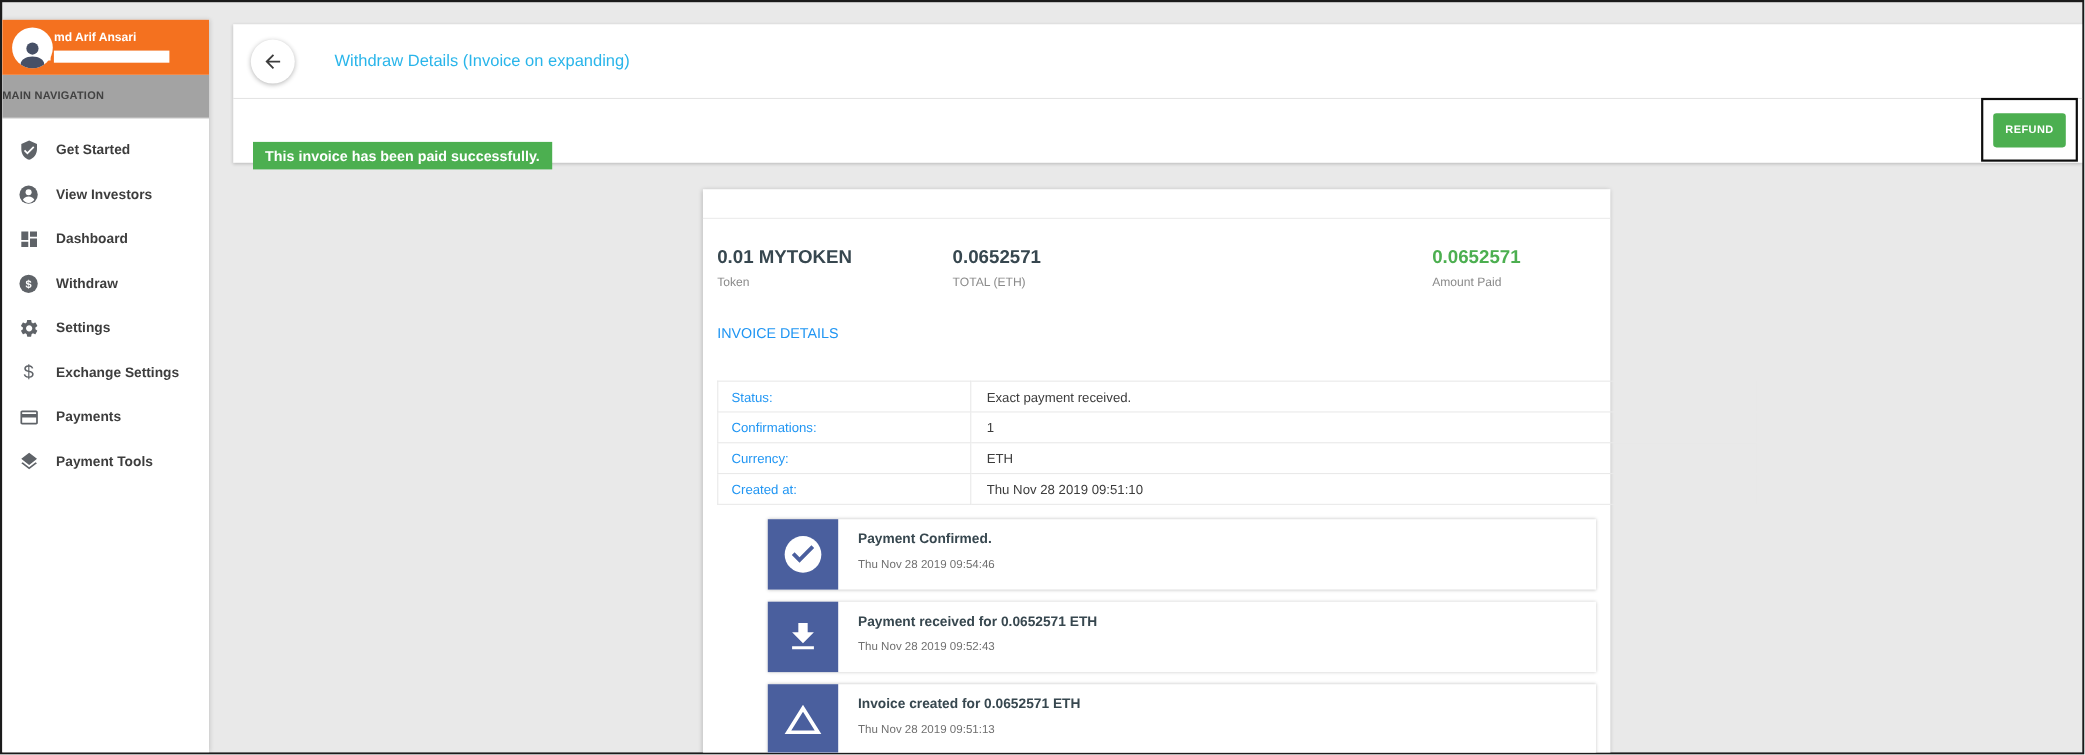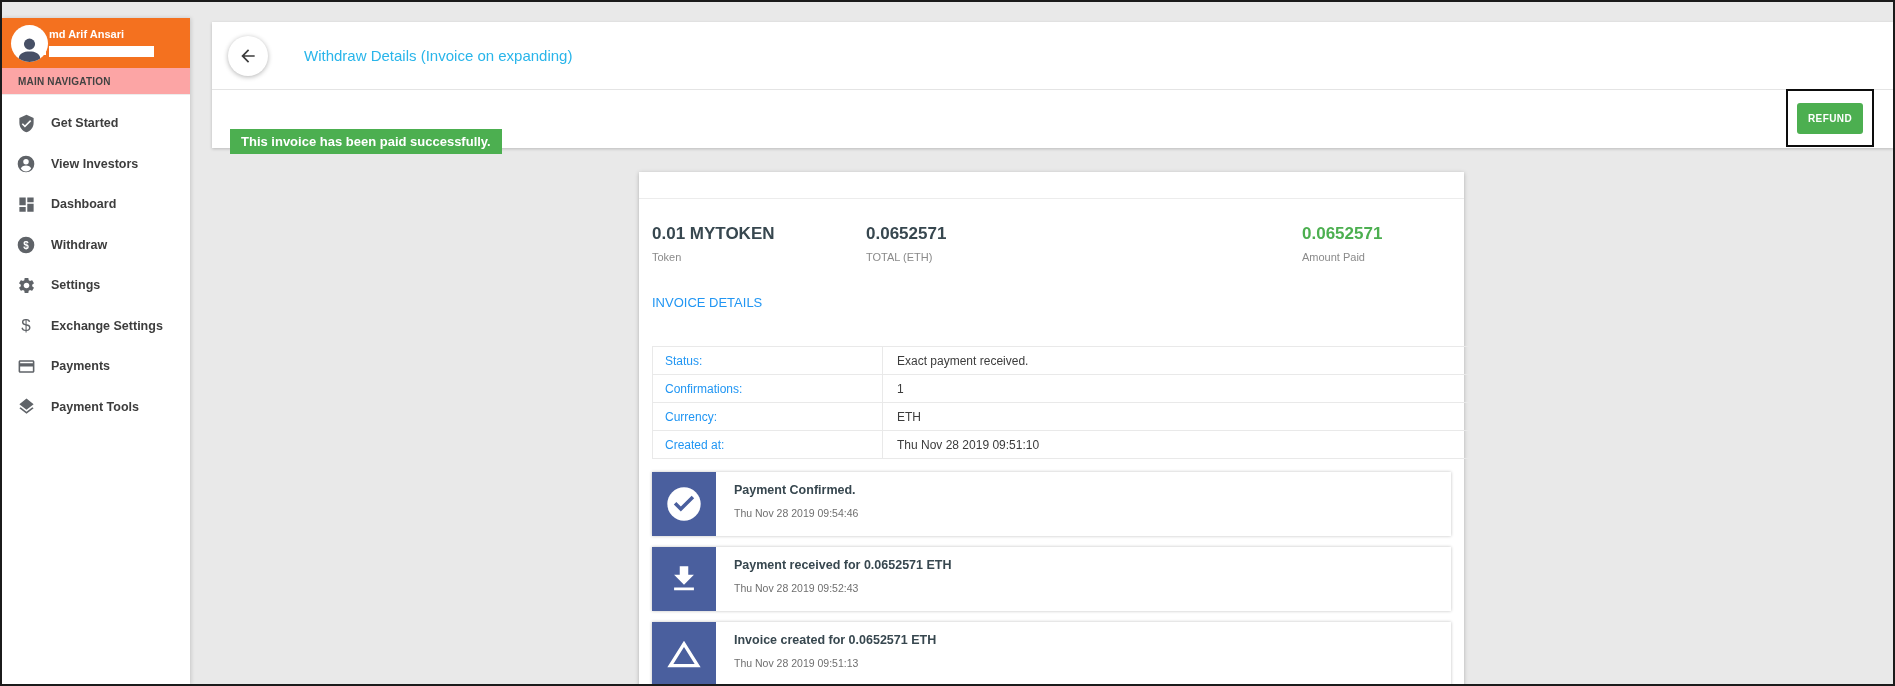"MAIN NAVIGATION" .nav-section { background: #fca5a5 -> #a3a3a3; height: 27px -> 40px; padding-left: 16px -> 0 }
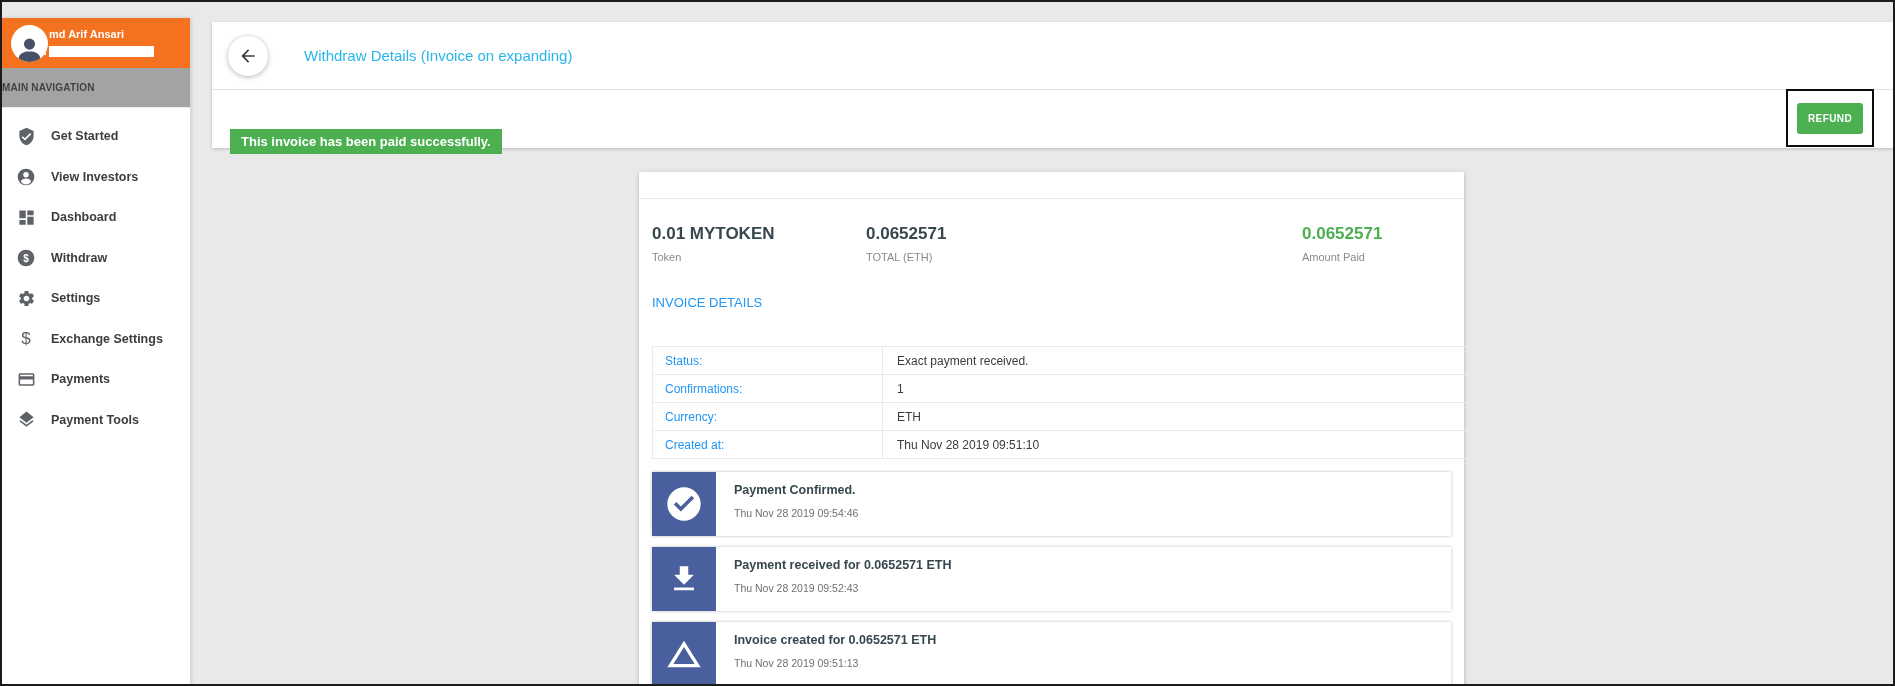"REFUND" .refund-box { right: 19px -> 4px }
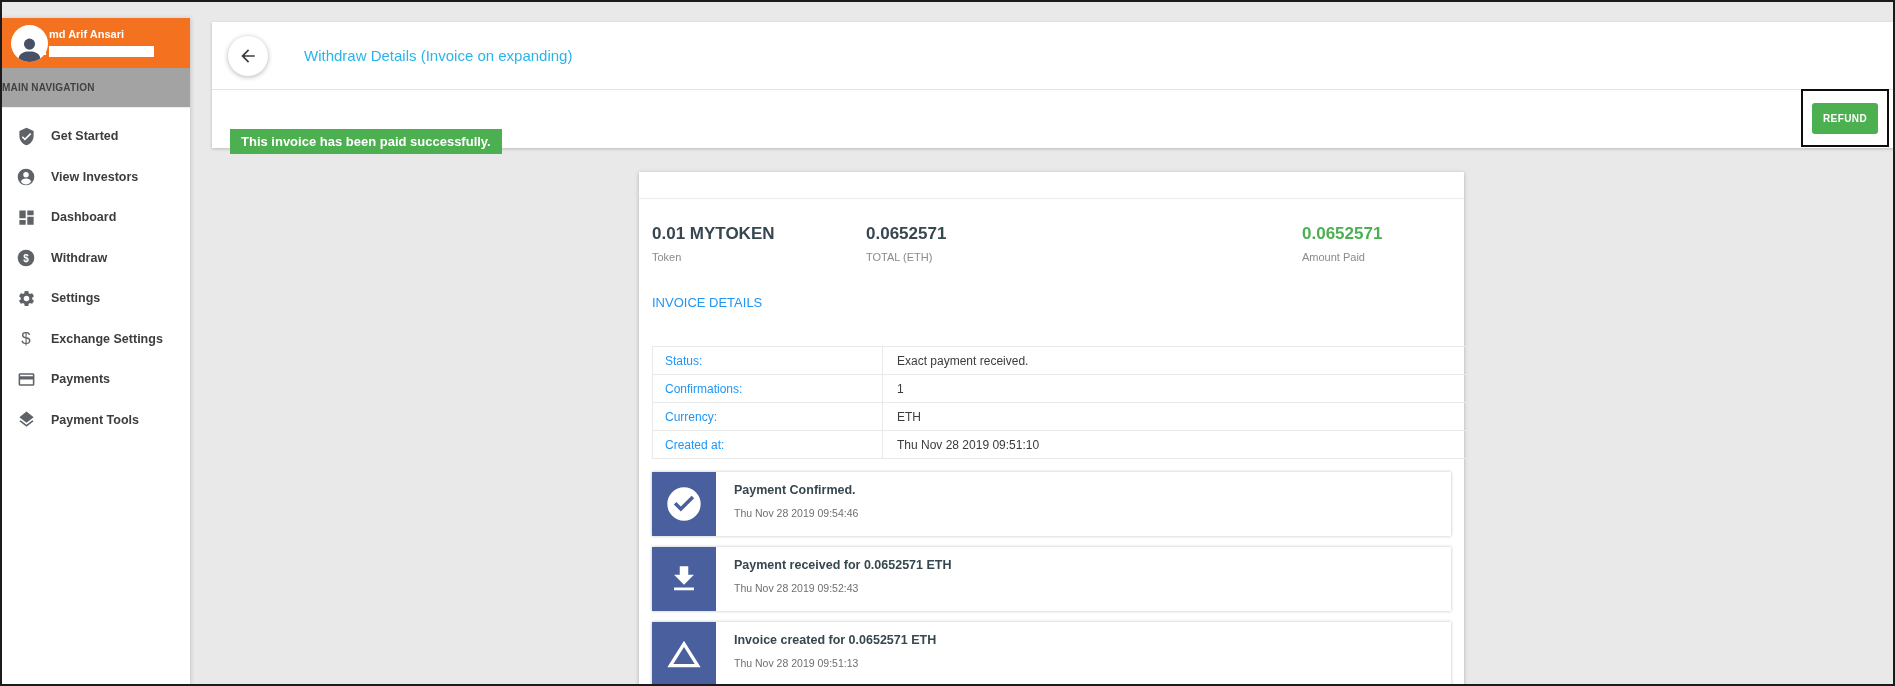"Payment Confirmed." .t-row { margin-left: none -> 46px }
